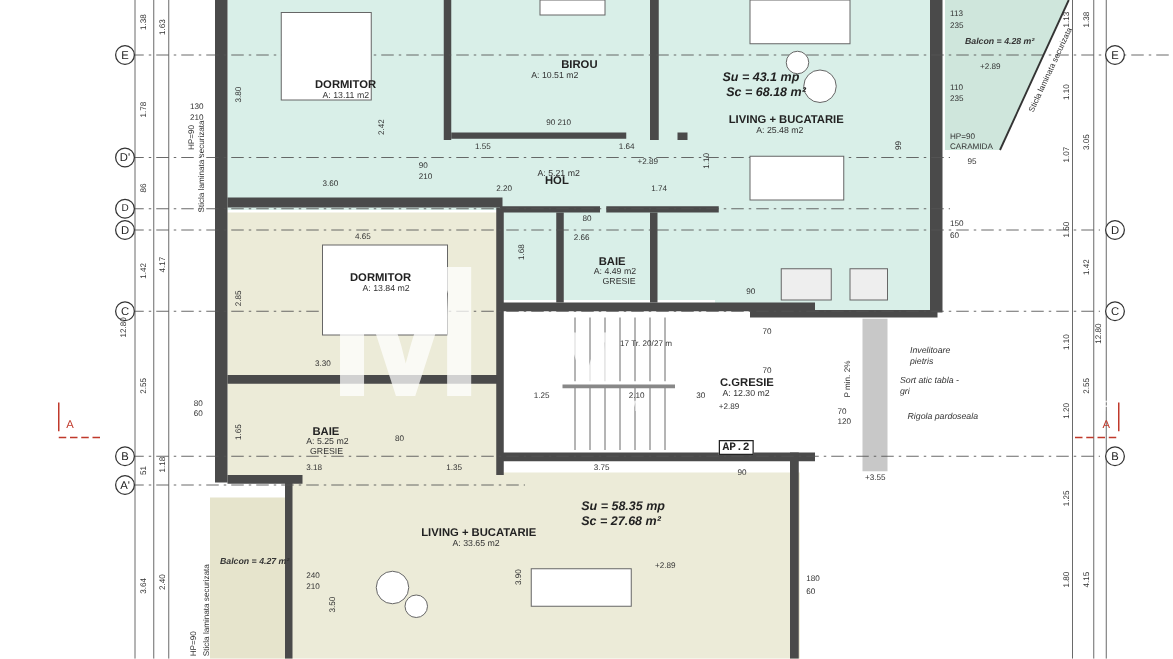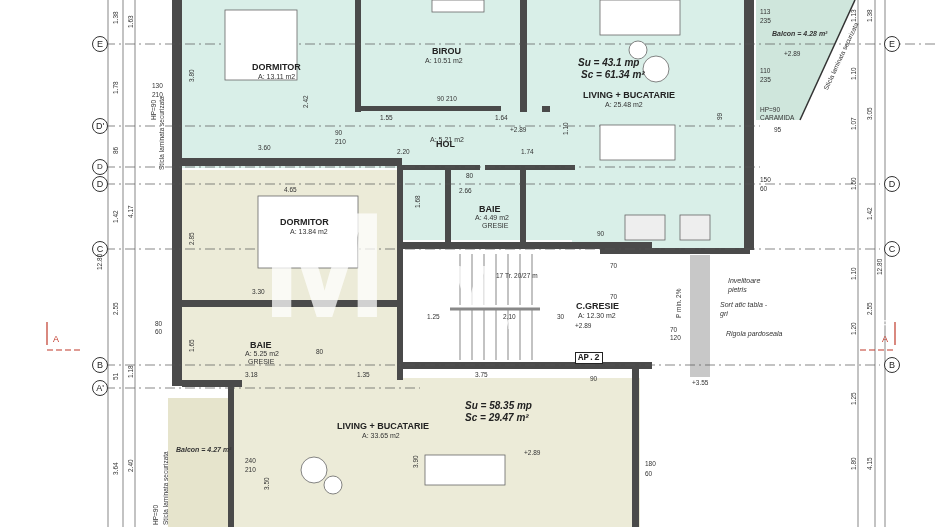"BIROU" div.room-name { left: 432px -> 449px }
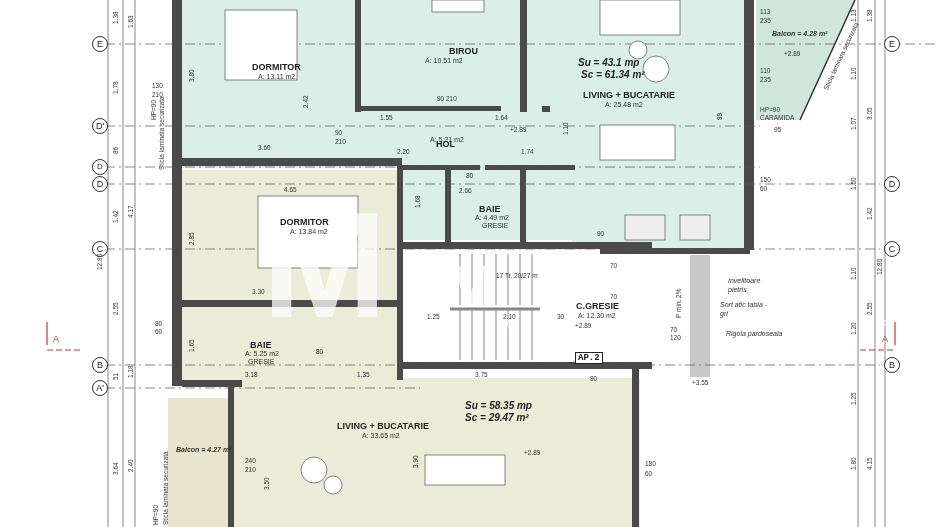"Sc = 61.34 m²" div.su { text: 61.34 -> 68.18 }
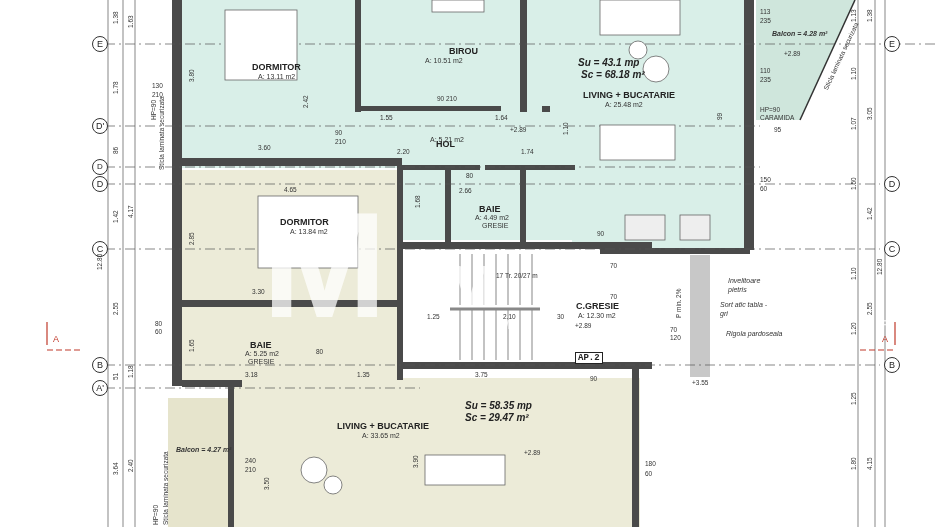"Sc = 29.47 m²" div.su { text: 29.47 -> 27.68 }
